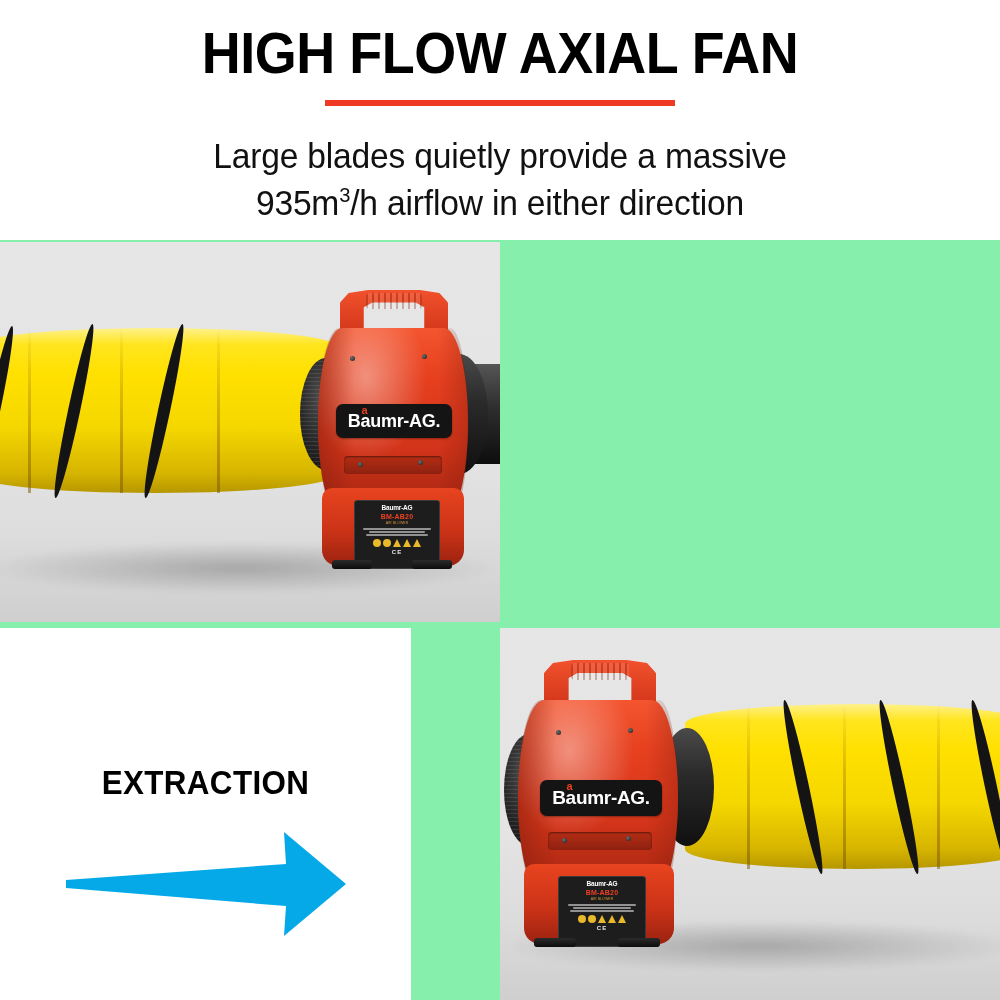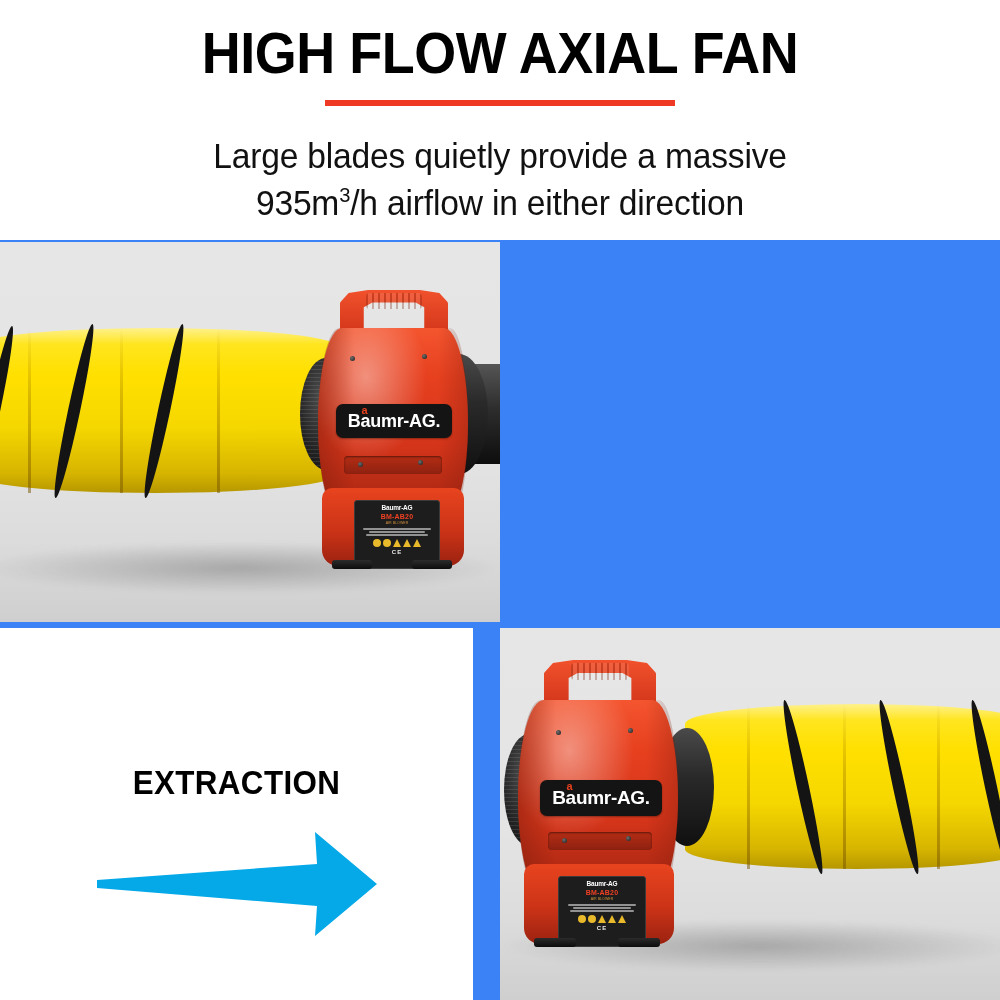"HIGH FLOW AXIAL FAN" #page { background: #3b82f6 -> #86efac }
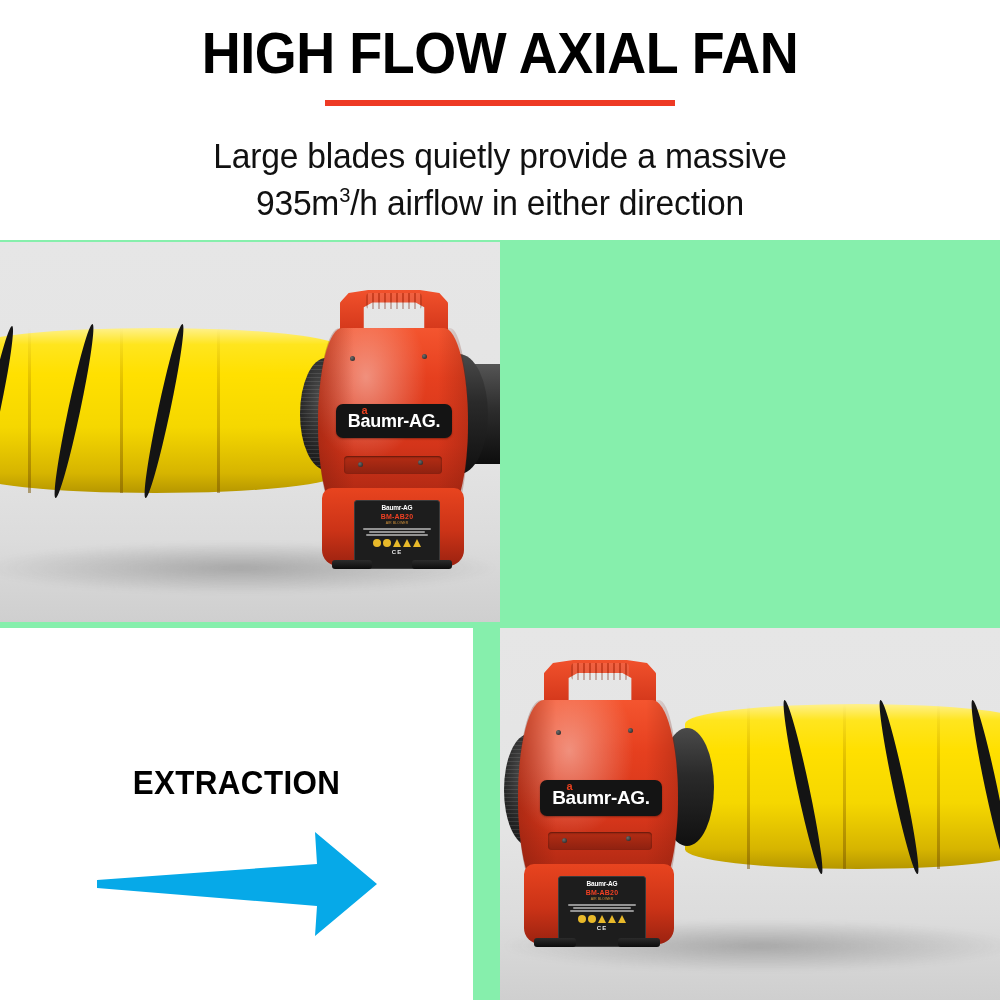"EXTRACTION" #panel-bl { width: 473px -> 411px }
